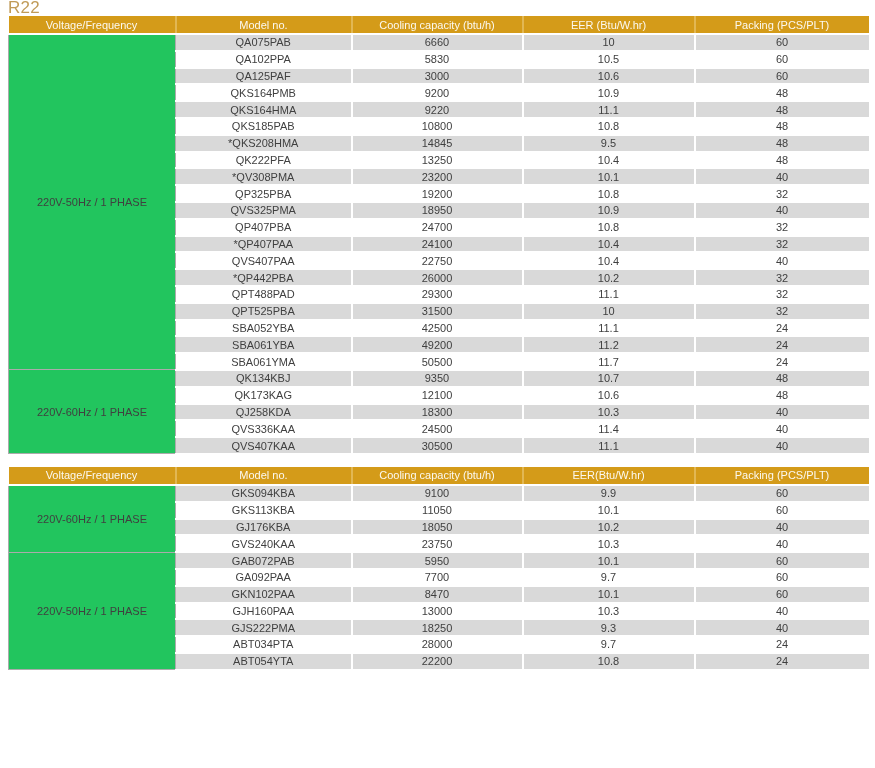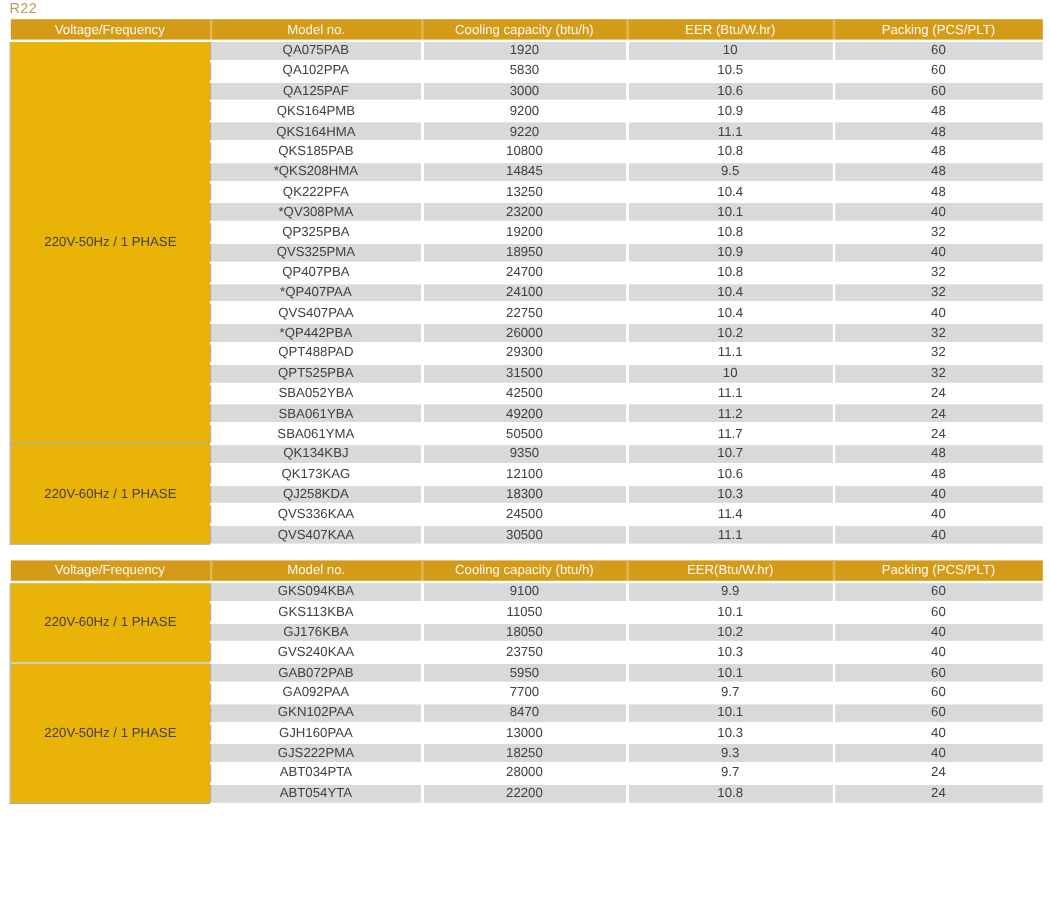"R22" .tbl-title { font-size: 12px -> 17px }
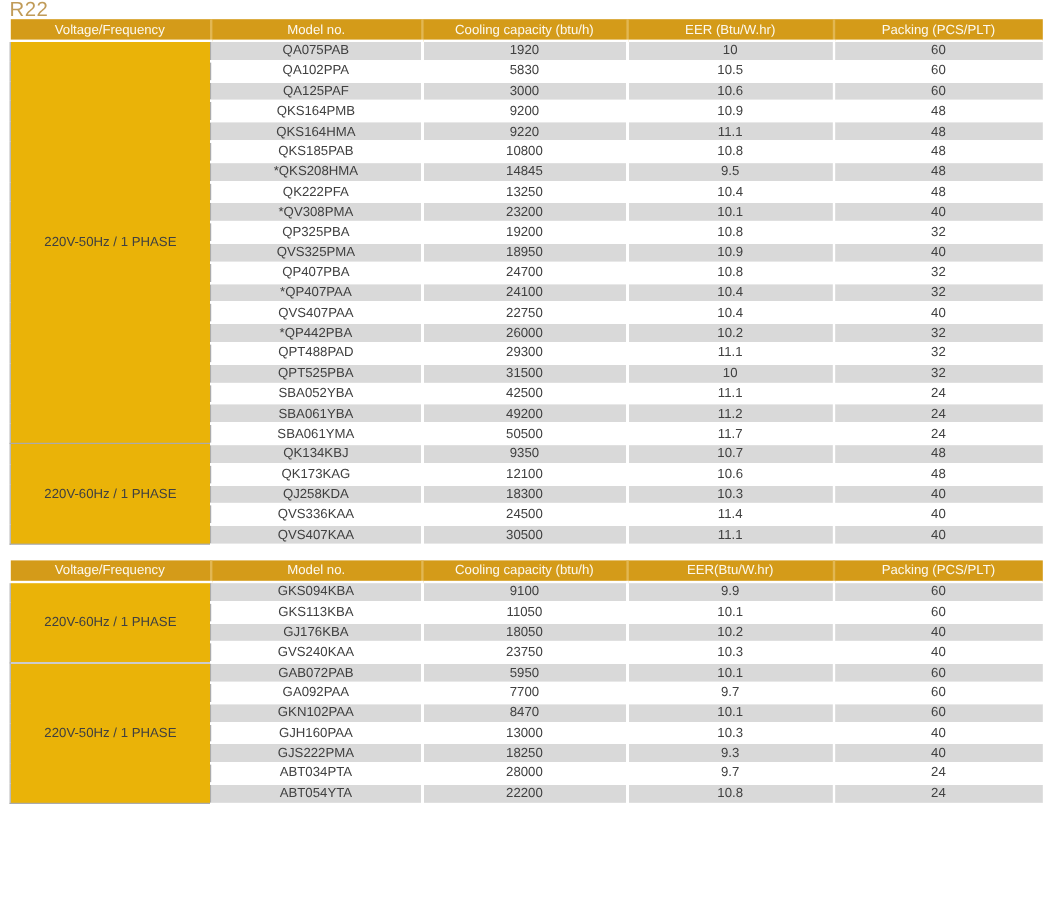"1920" td.gray { text: 1920 -> 6660 }
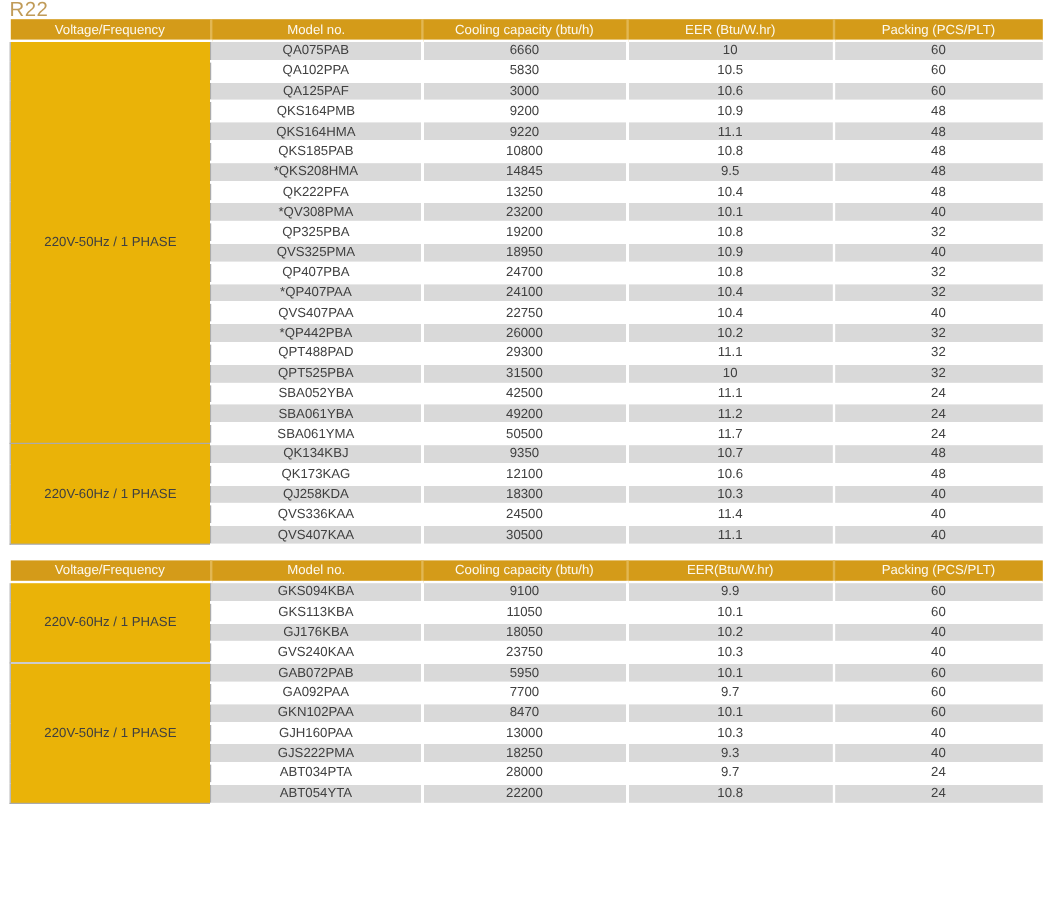"220V-50Hz / 1 PHASE" table.spec td.group { background: #eab308 -> #22c55e }
